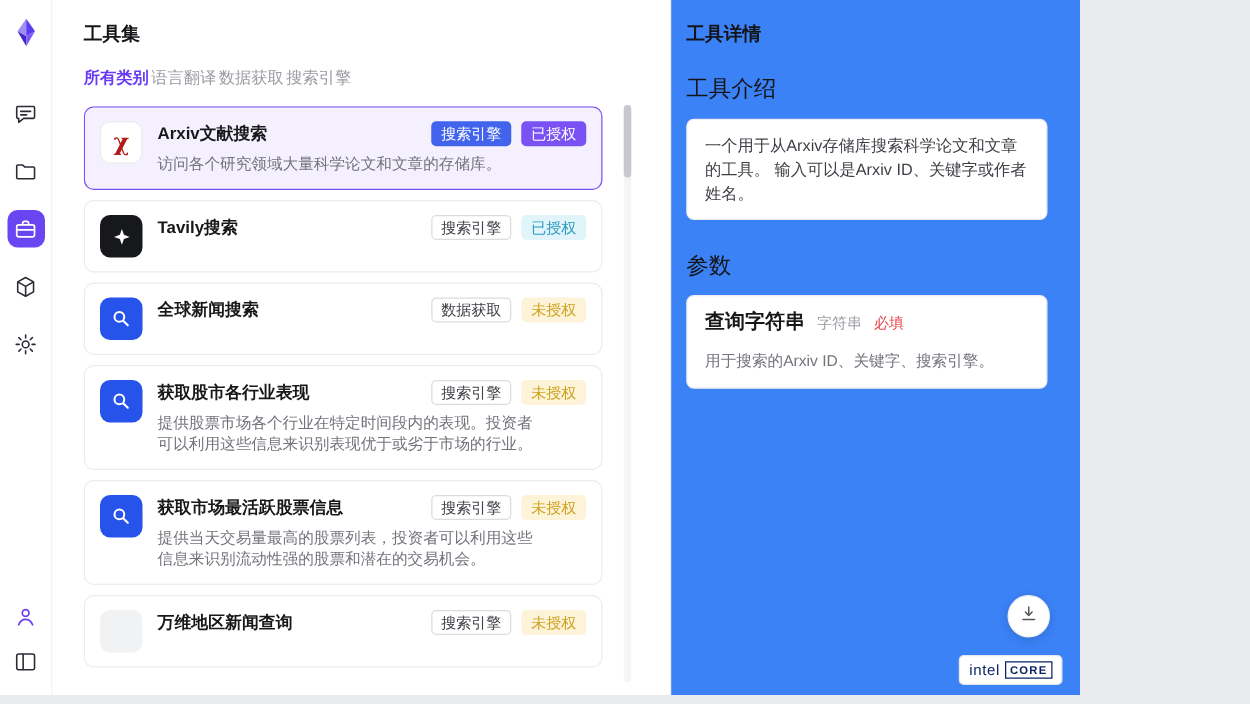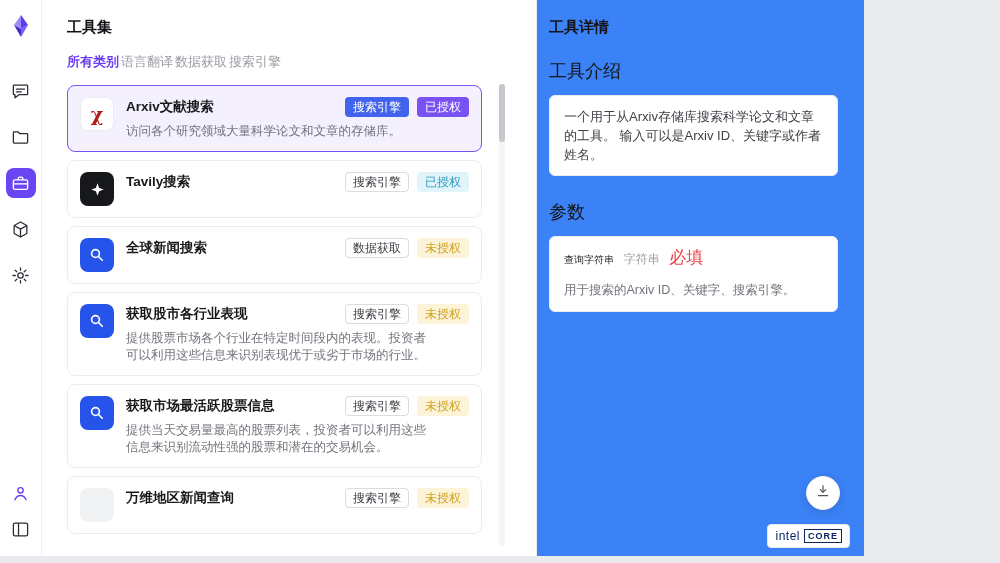"查询字符串" .param-name { font-size: 10px -> 16px; font-weight: normal -> bold }
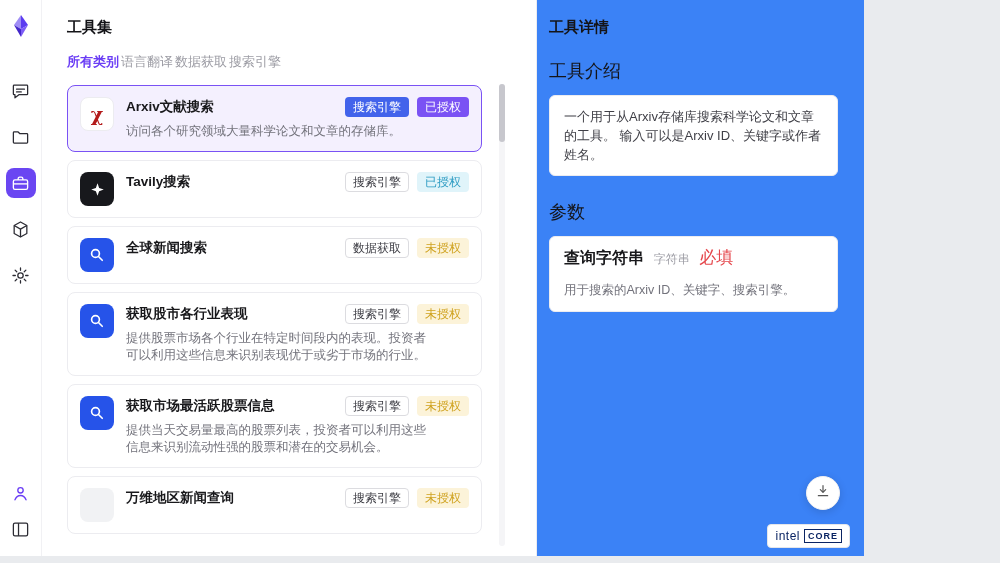"必填" .param-req { font-size: 17px -> 12px }
